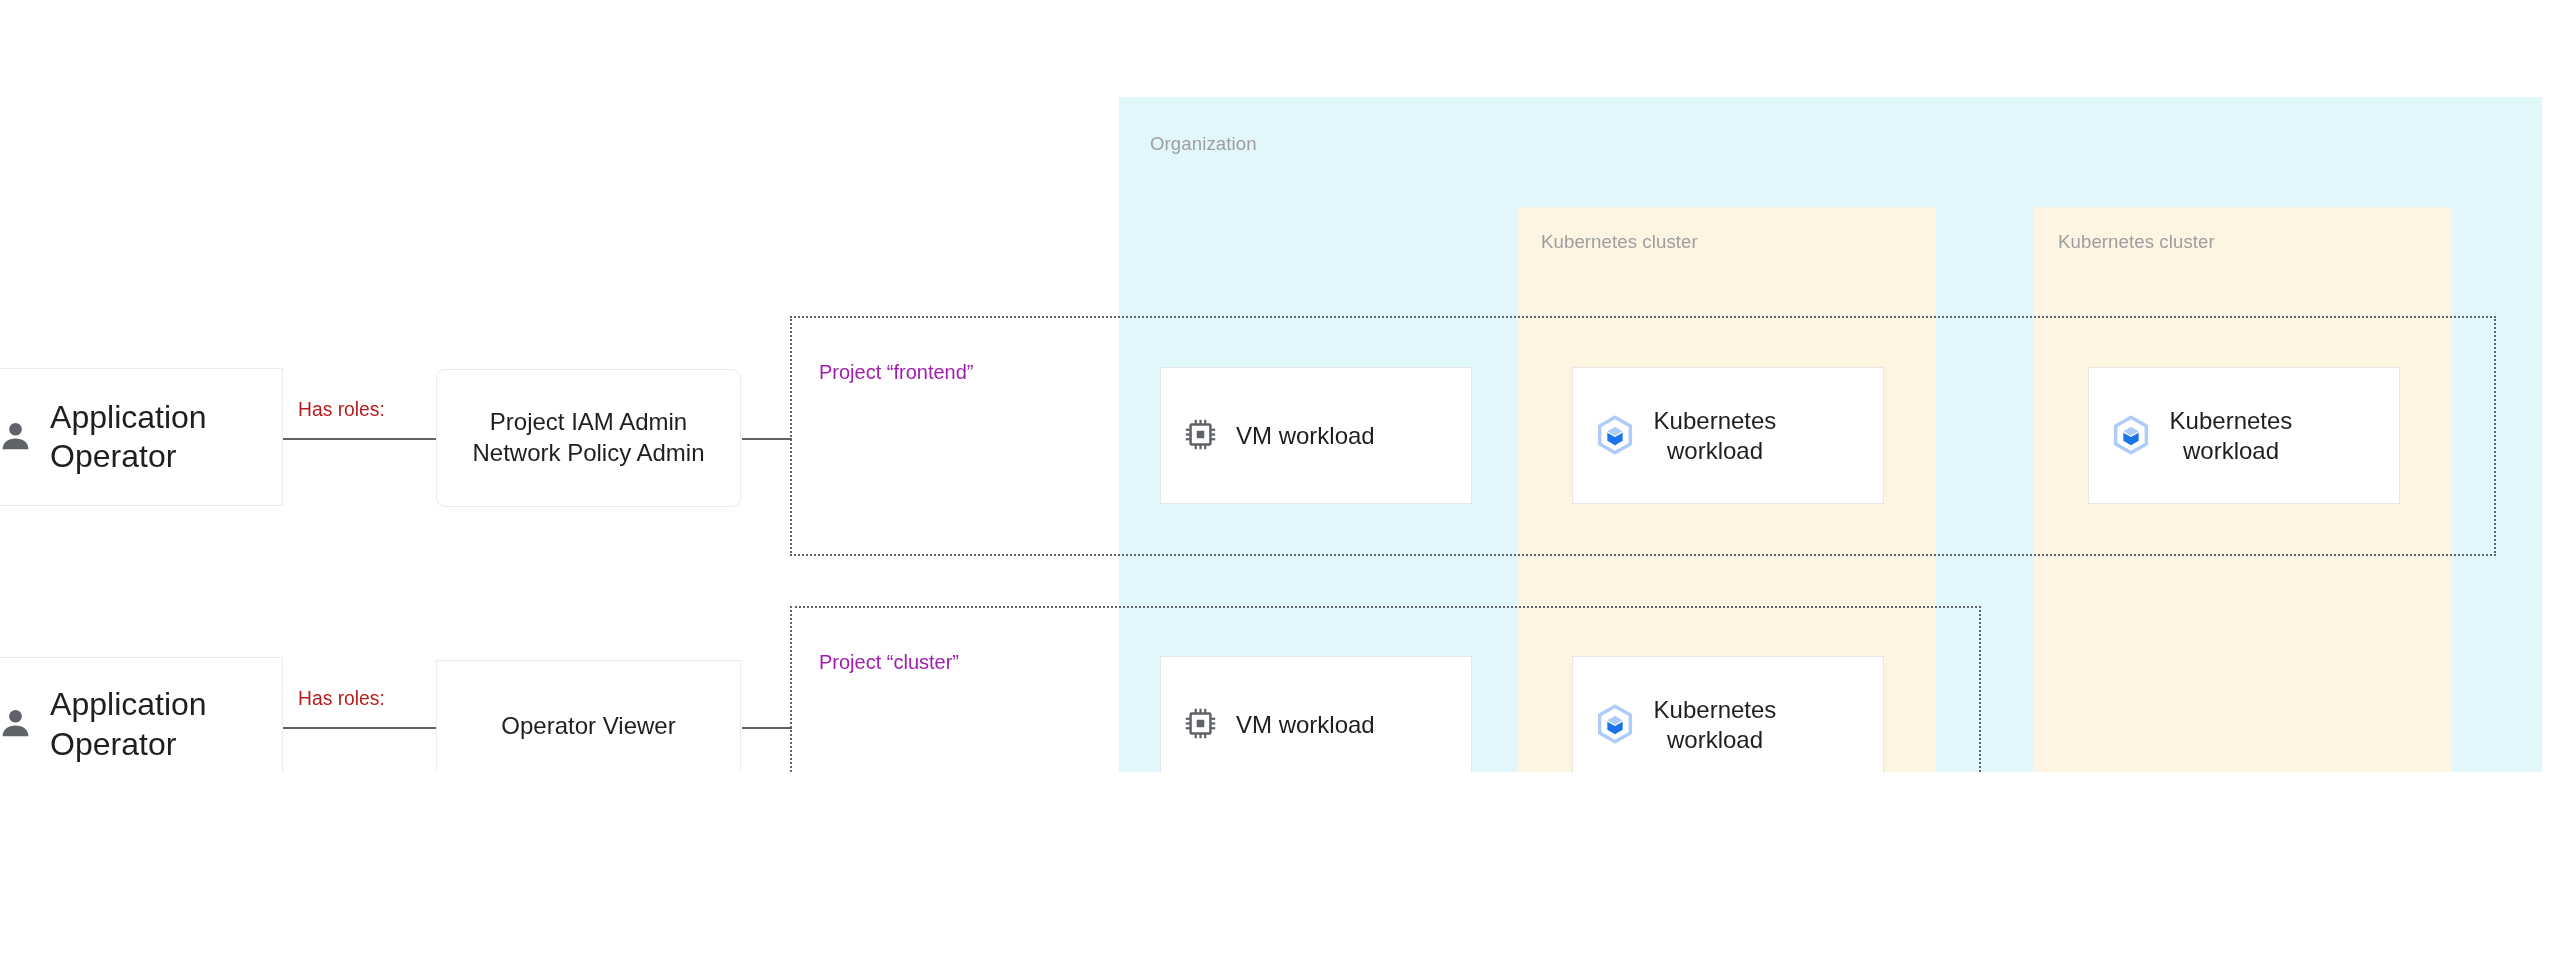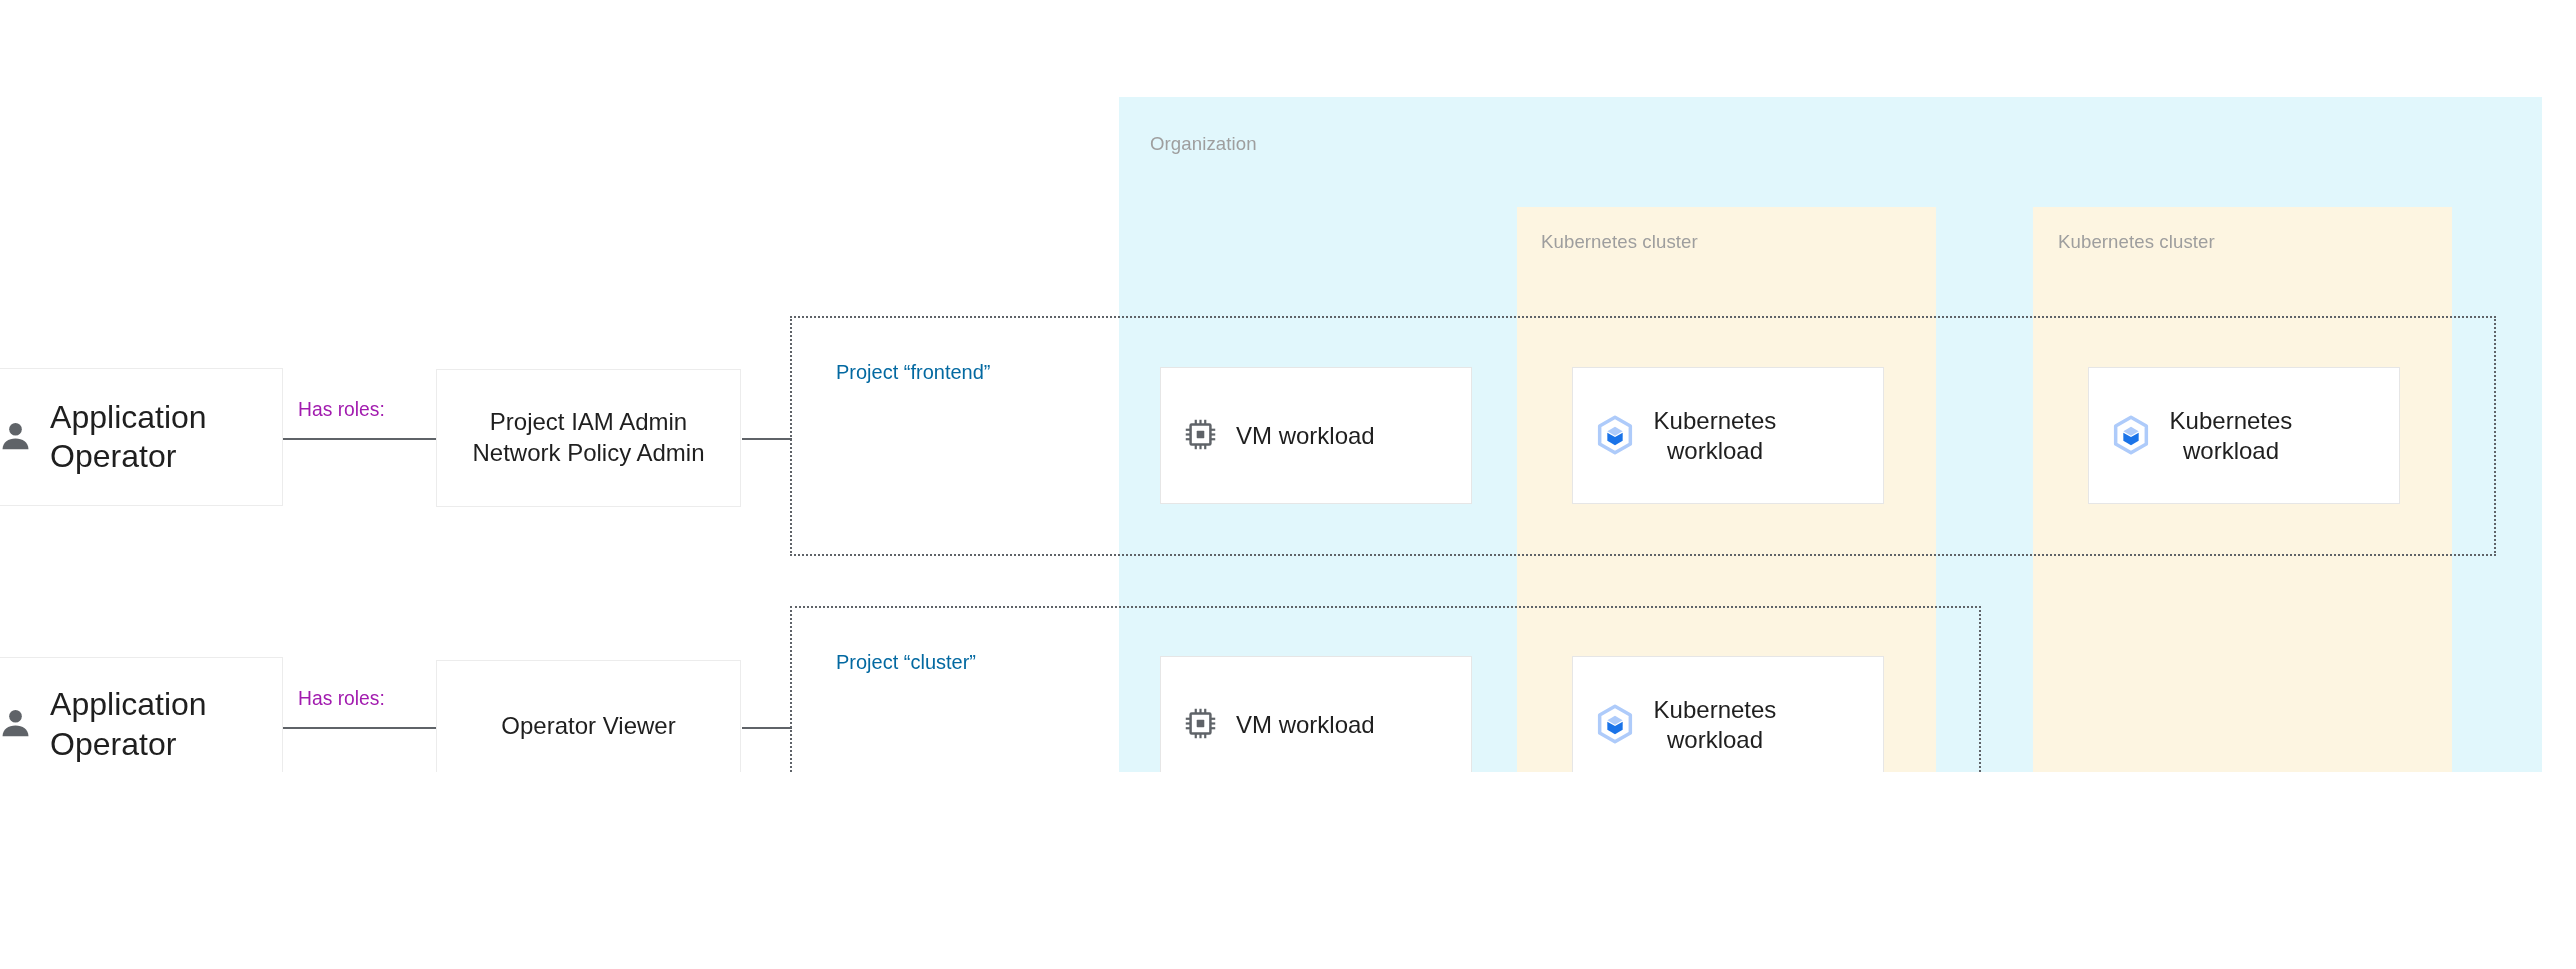"Project “frontend”" .project-label { color: #0369a1 -> #a21caf; margin-left: 17px -> none }
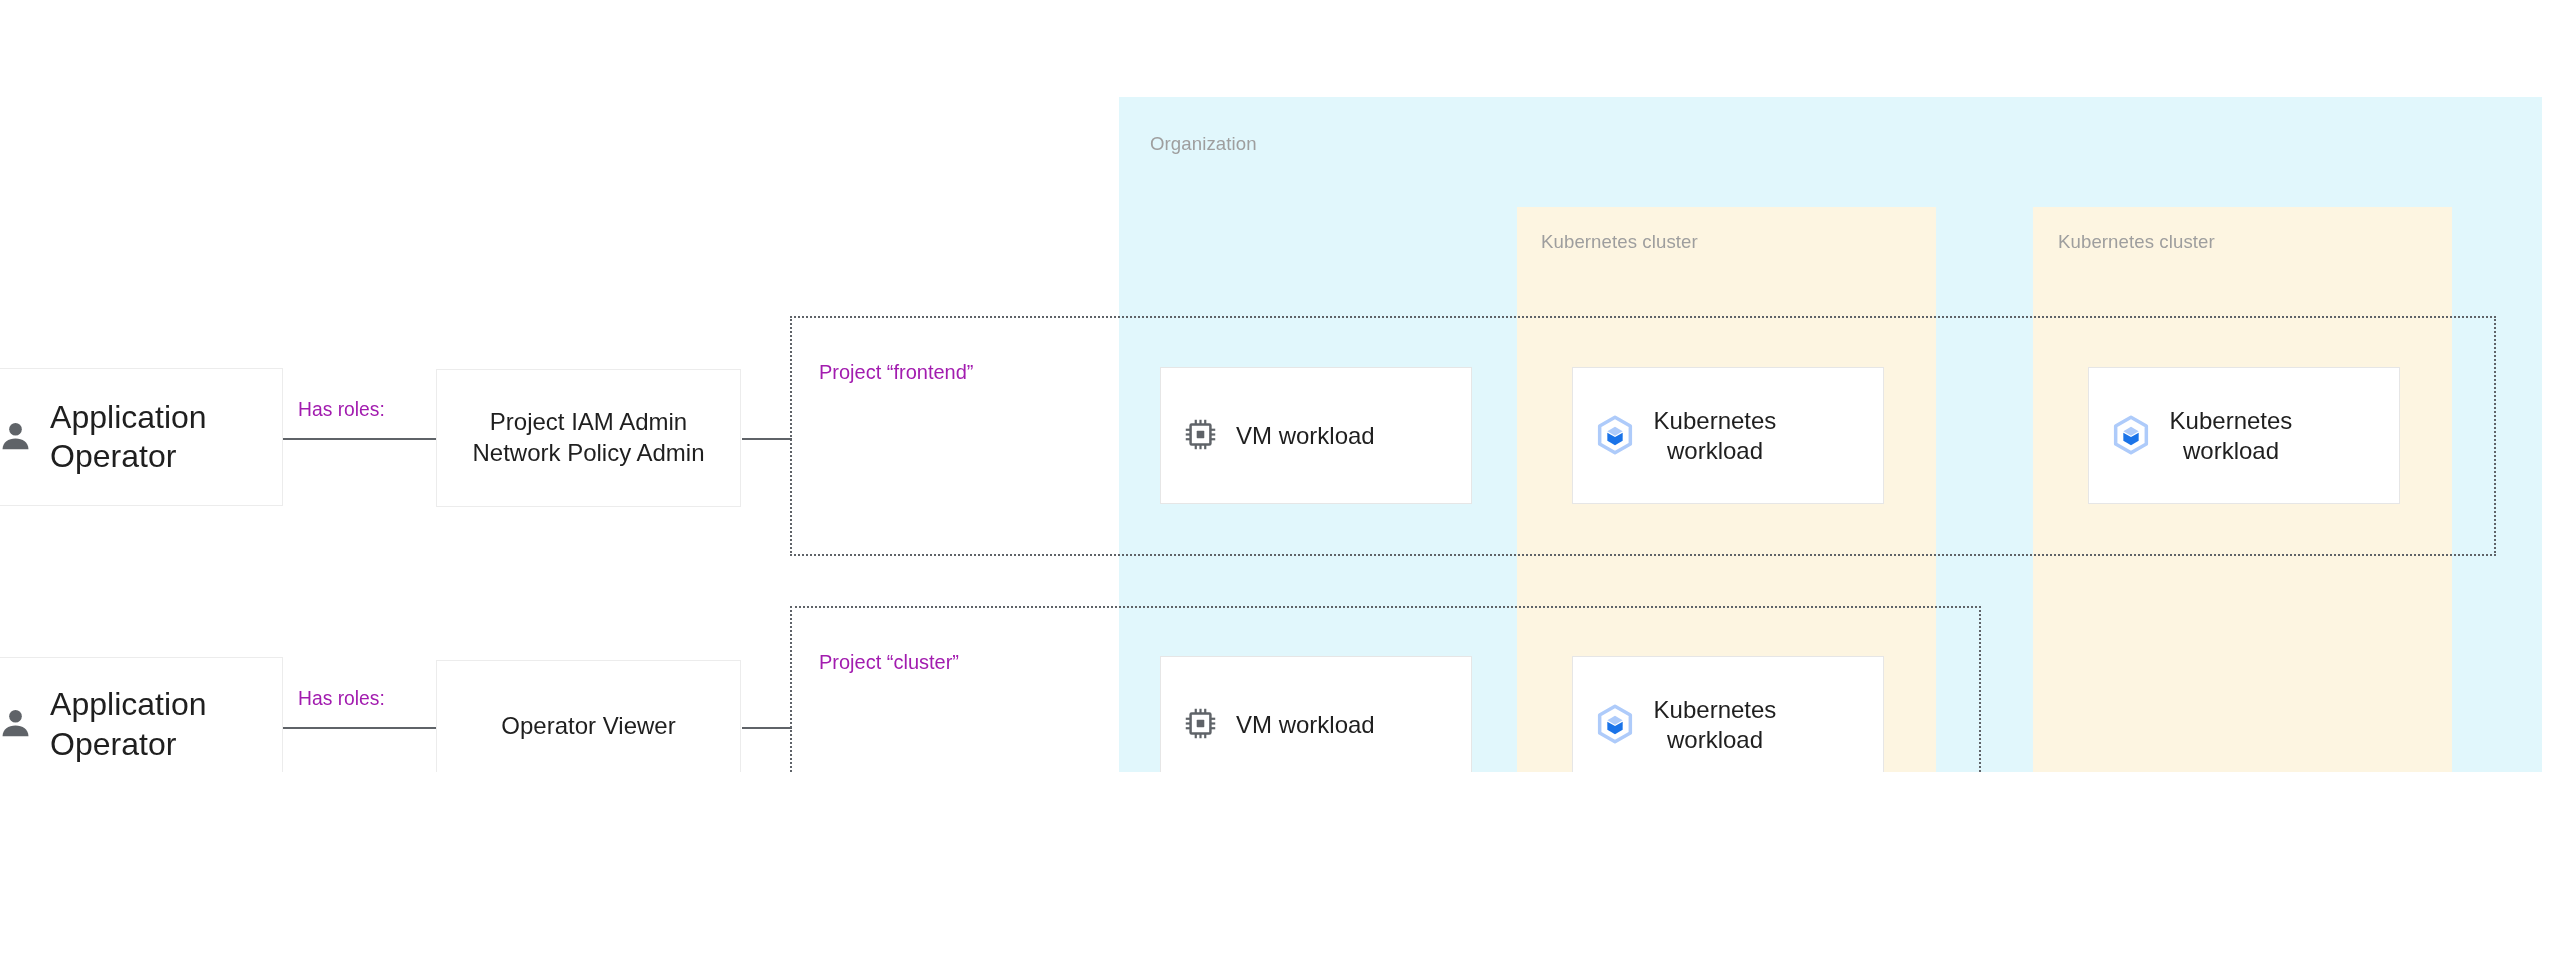"Has roles:" .edge-label { color: #a21caf -> #b91c1c }
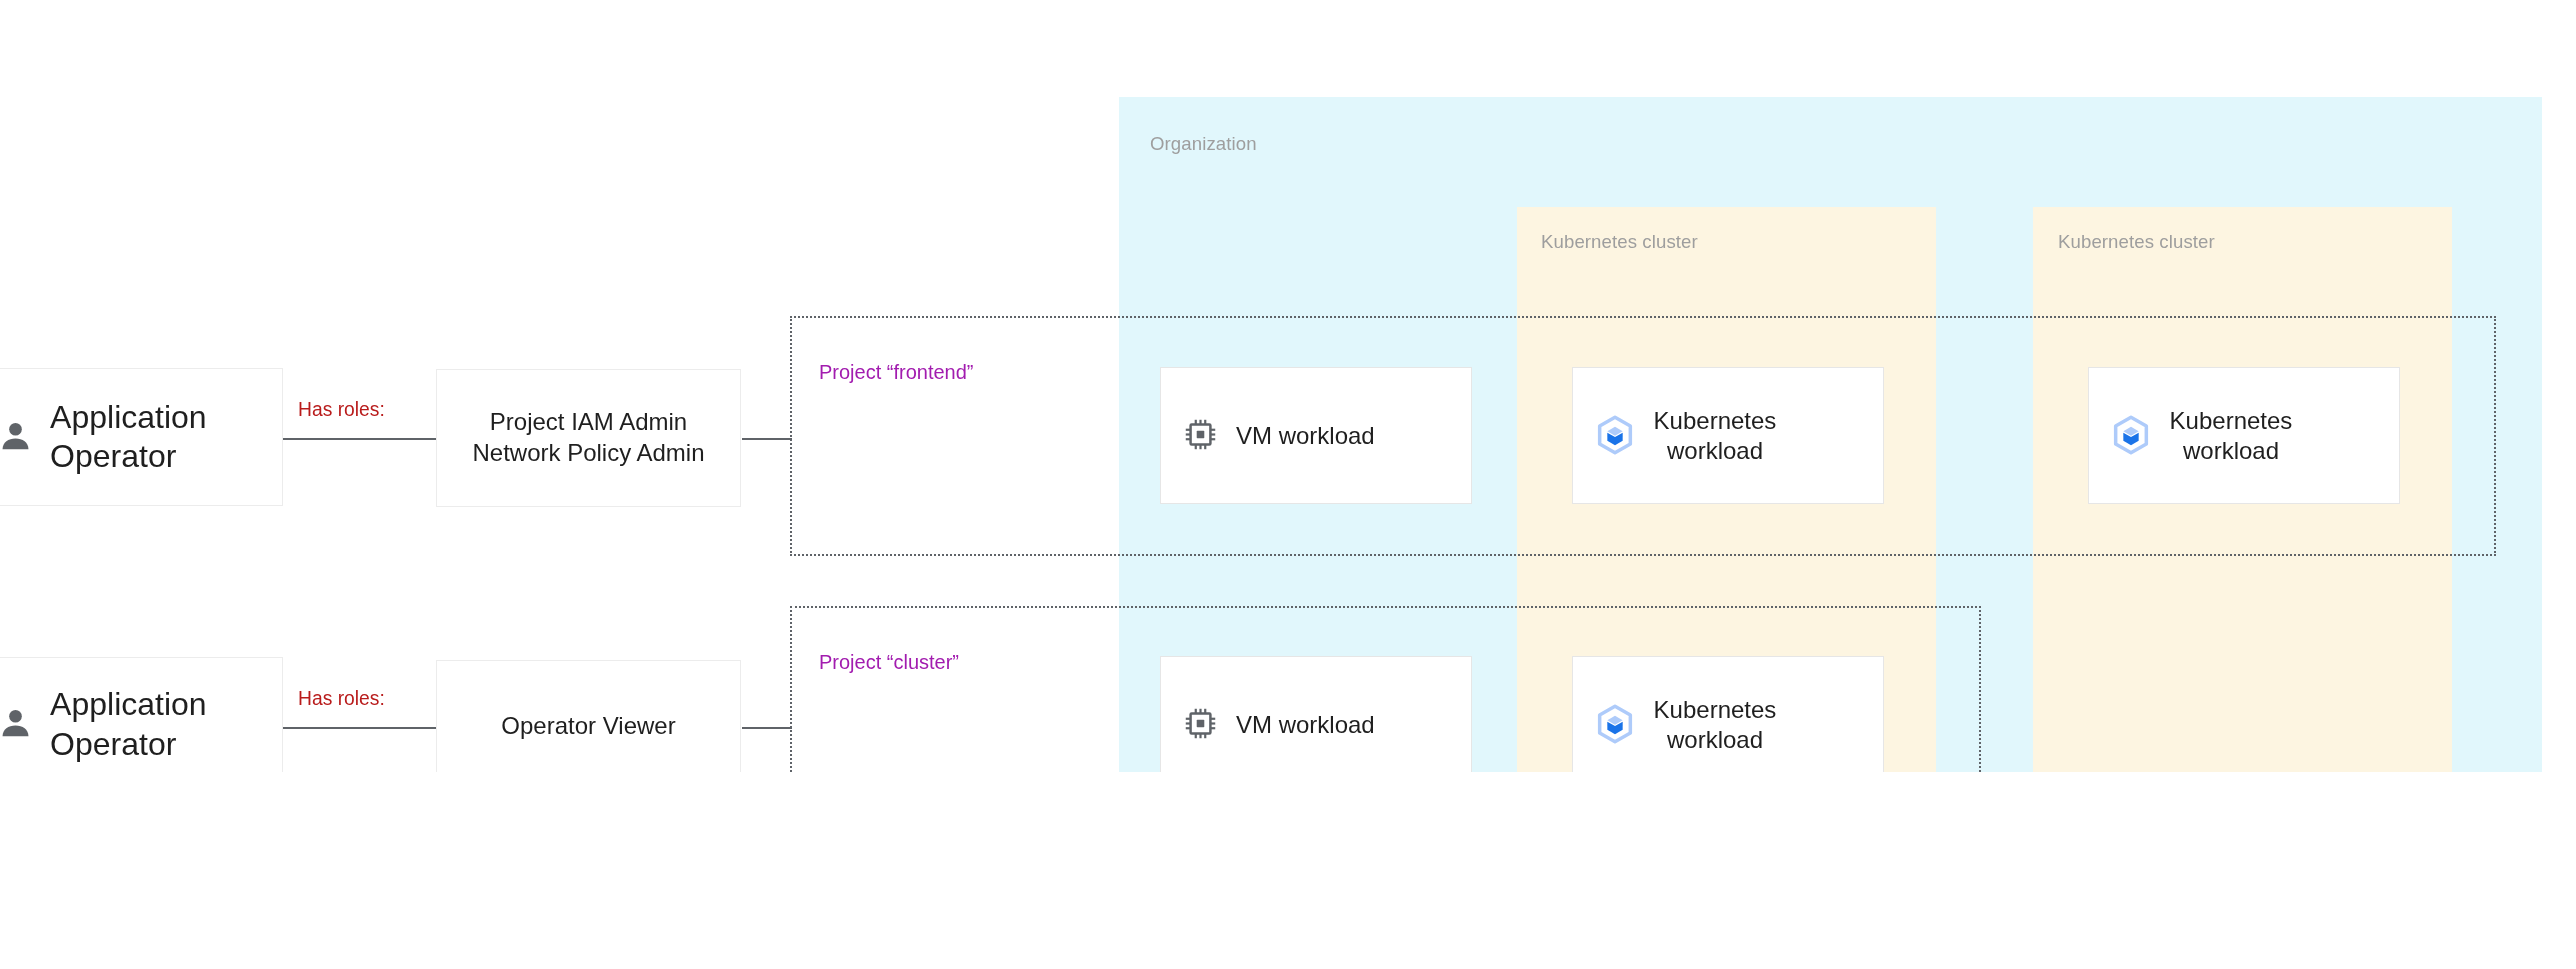"Project IAM Admin Network Policy" div.plain-box { border-radius: none -> 9px }
